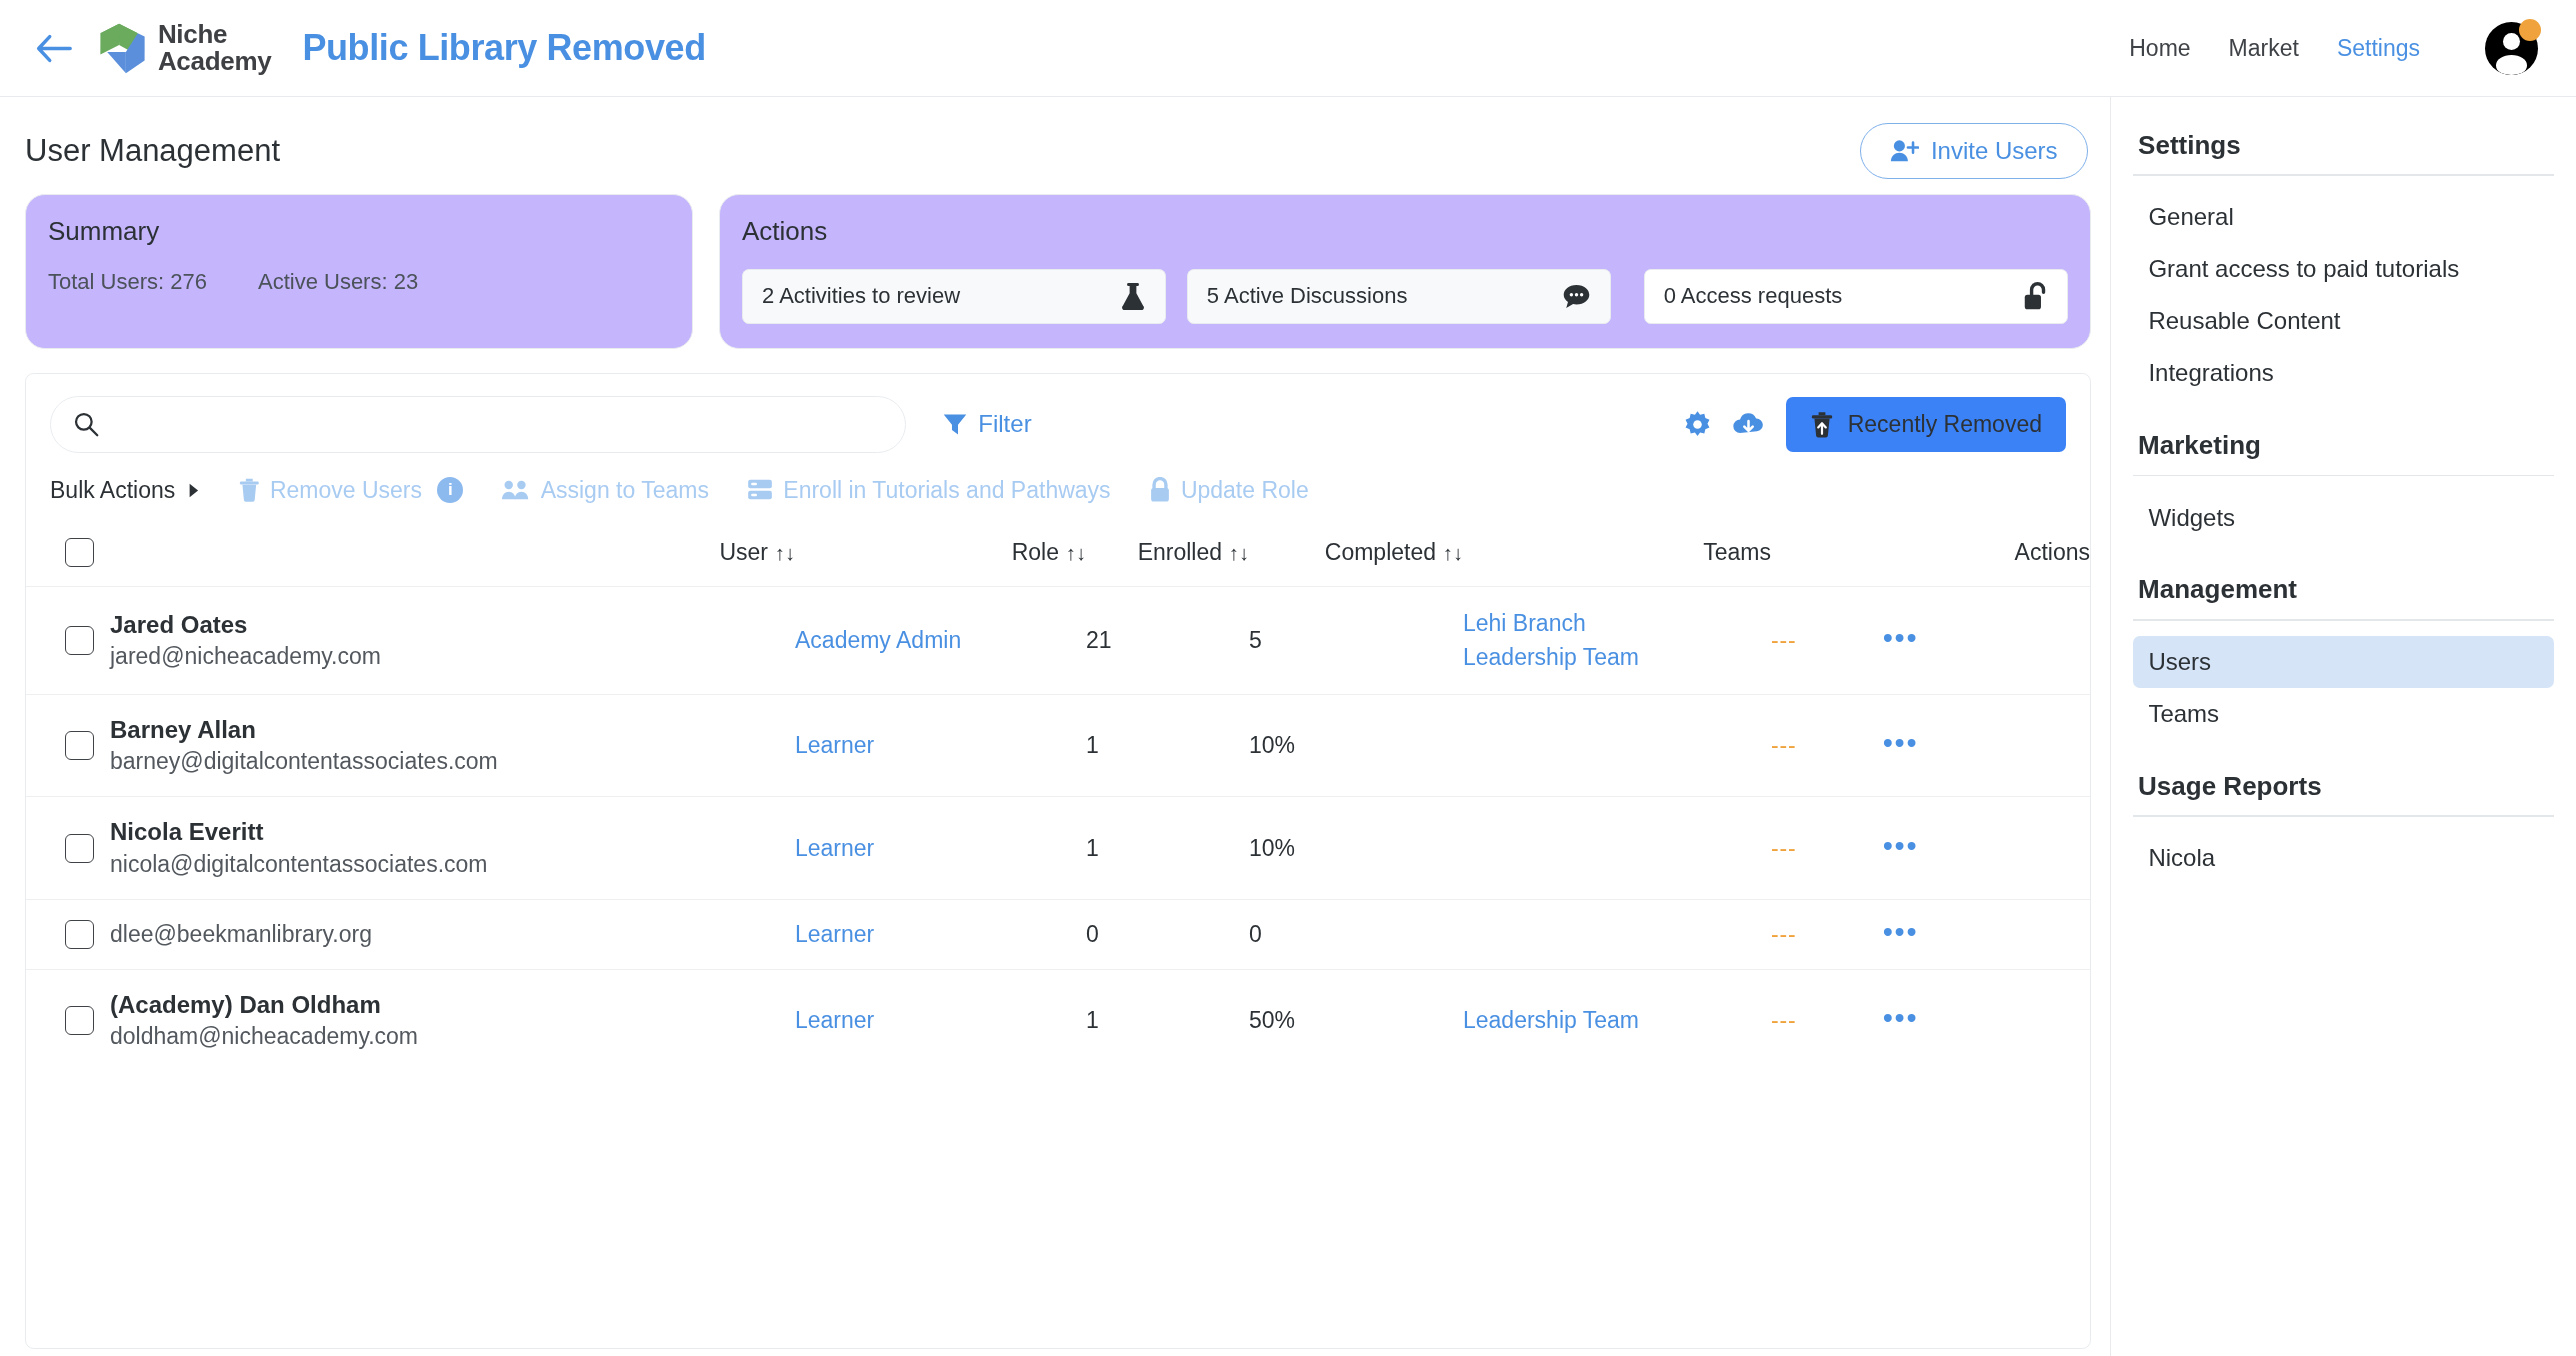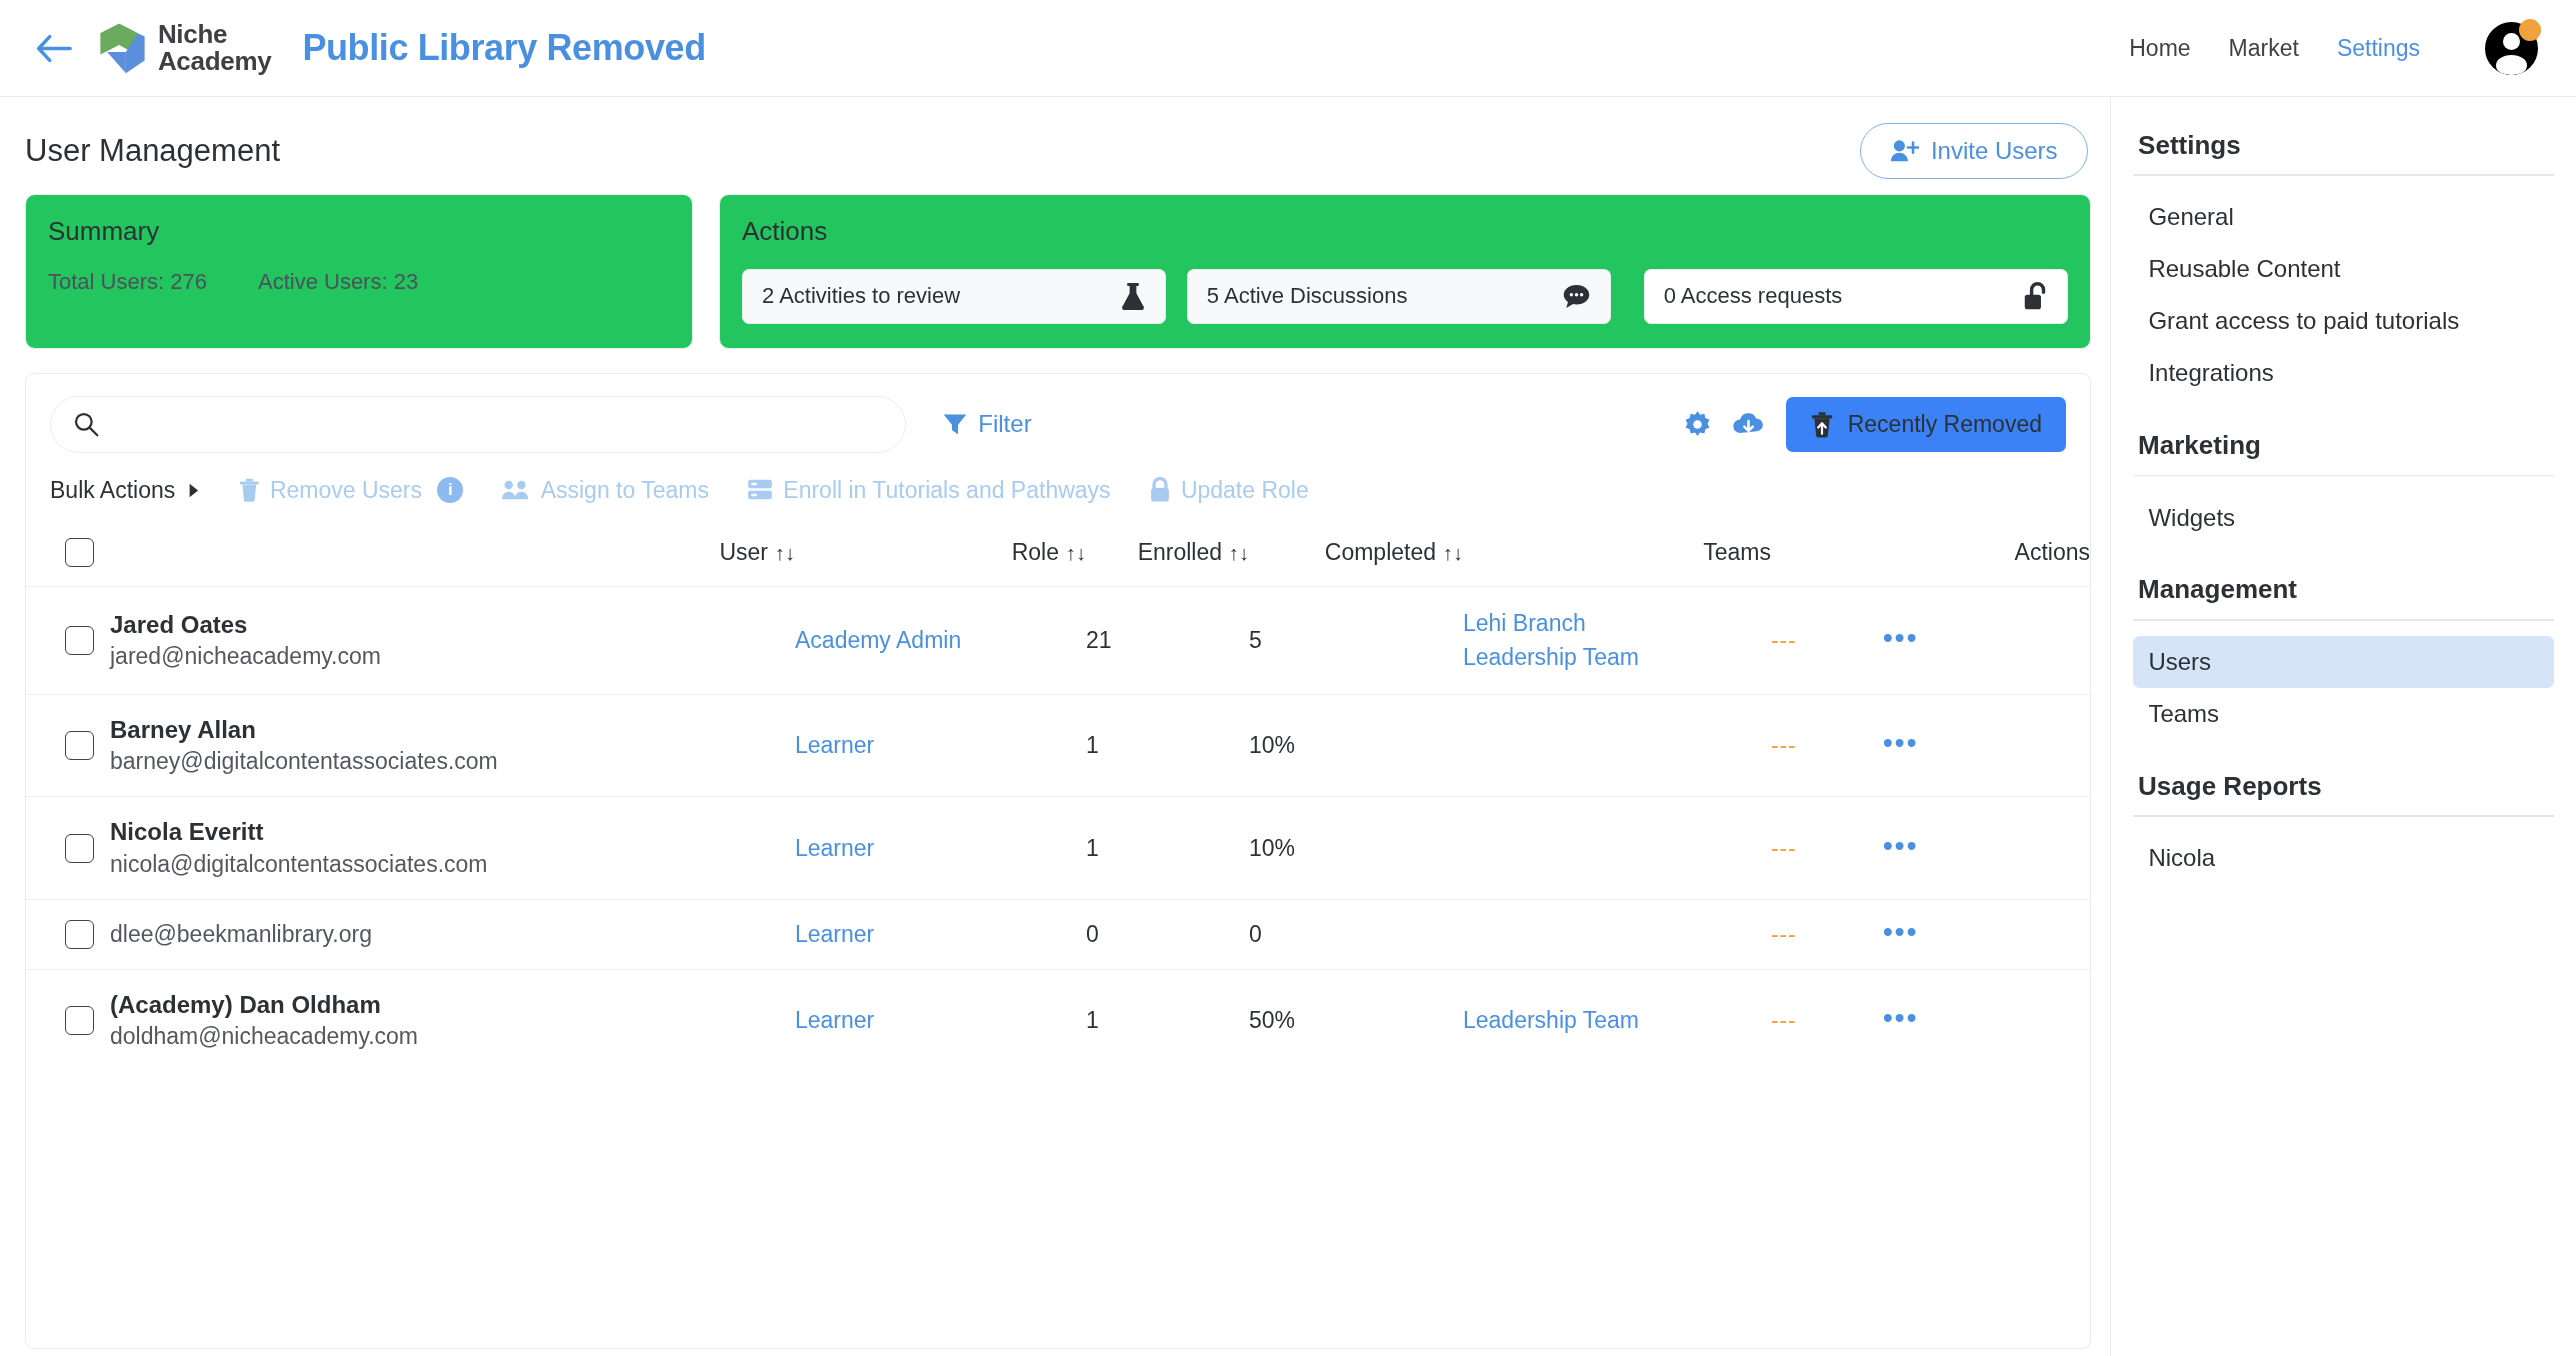"Summary" .card { background: #22c55e -> #c4b5fd; border-radius: 10px -> 20px }
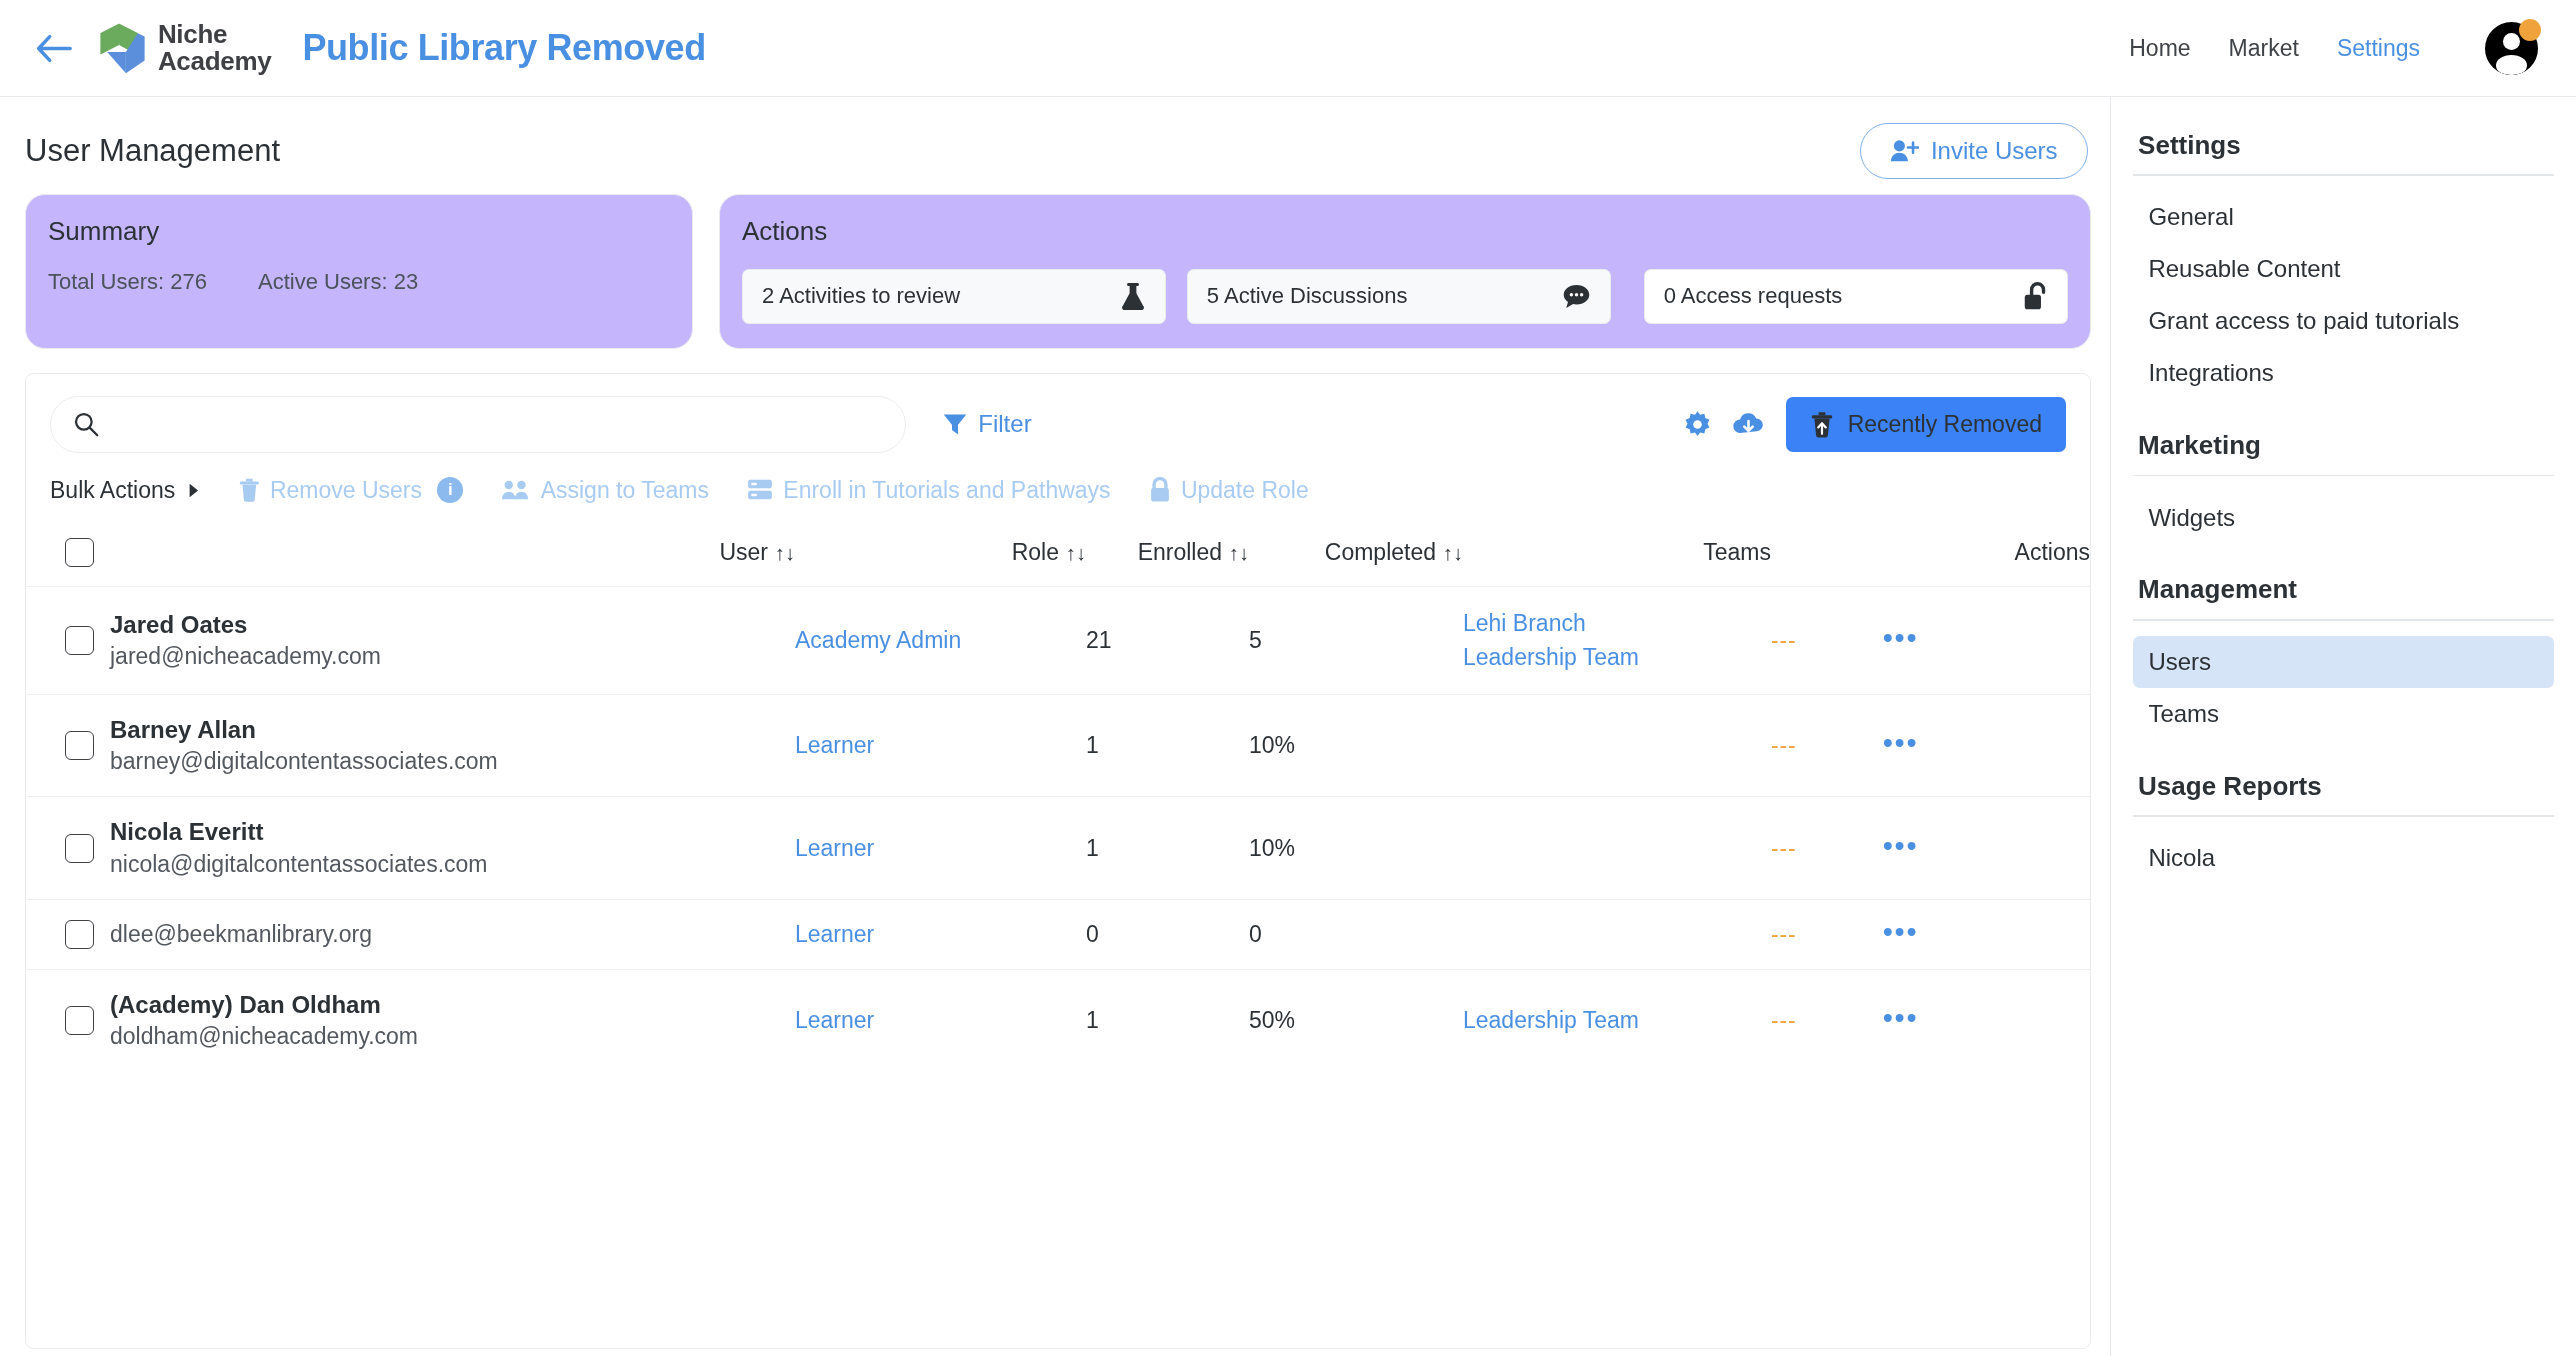"Reusable Content" div.side-item { order: before "Grant access to paid tutorials" -> after "Grant access to paid tutorials" }
